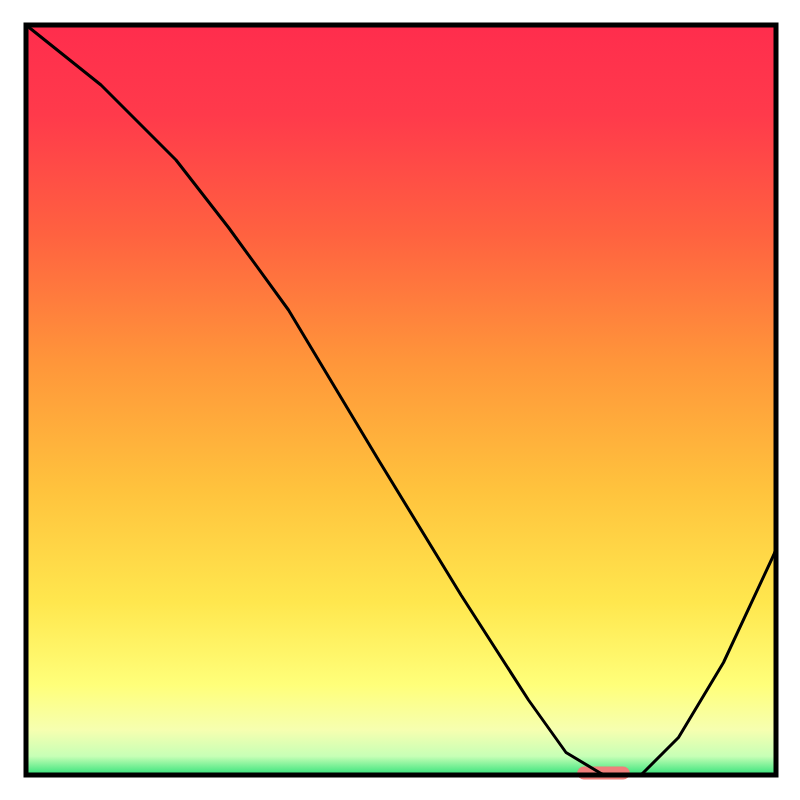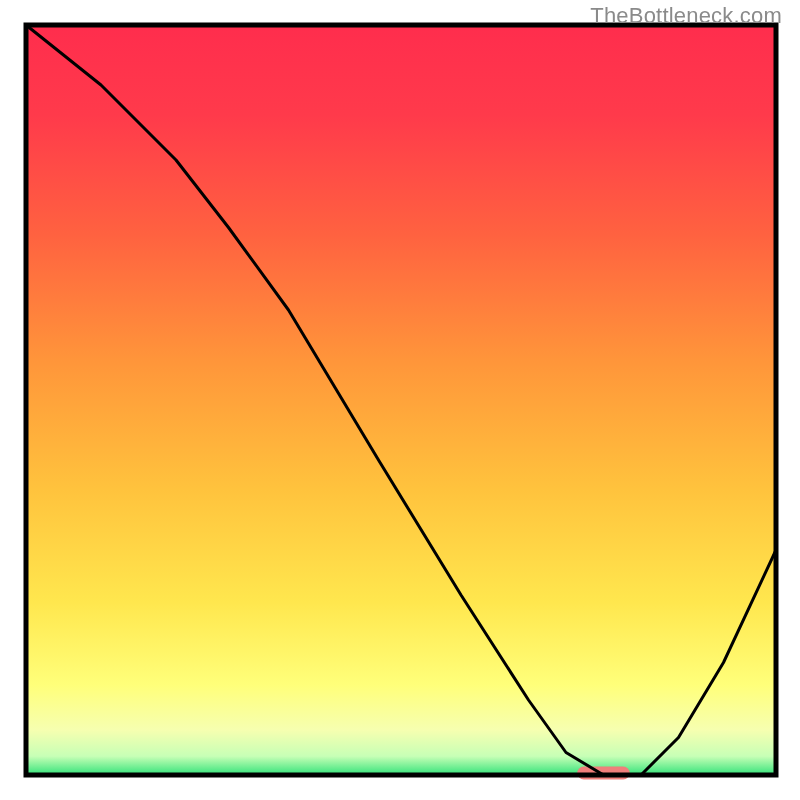"TheBottleneck.com" div.watermark { html: <div>TheBottleneck.com</div> -> none }
